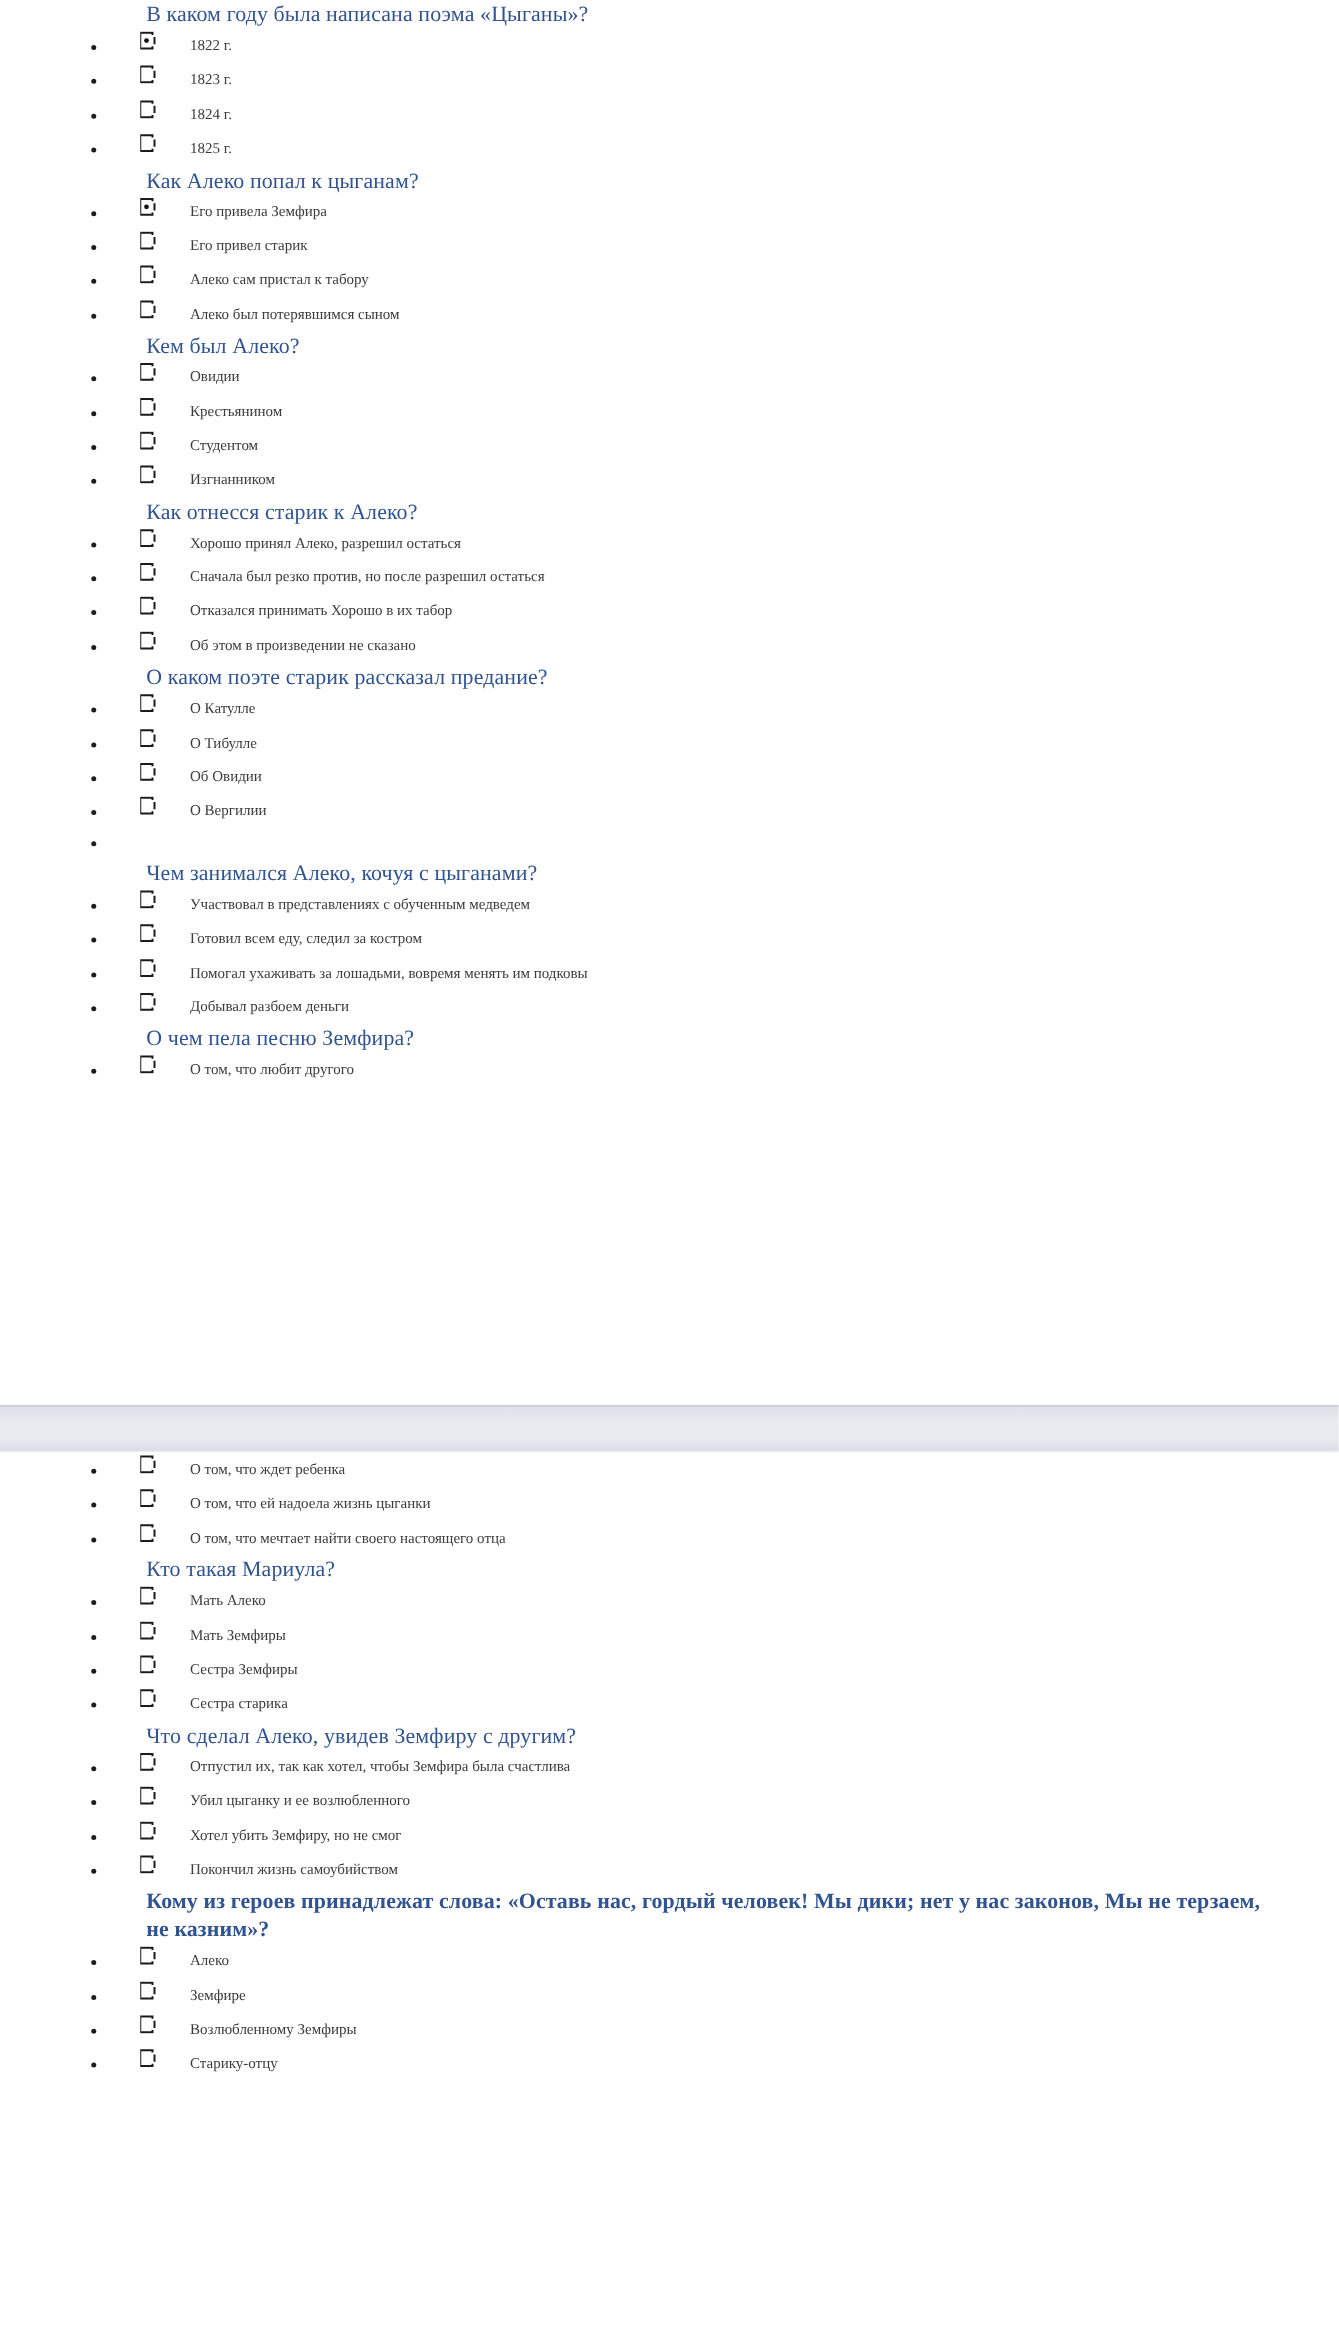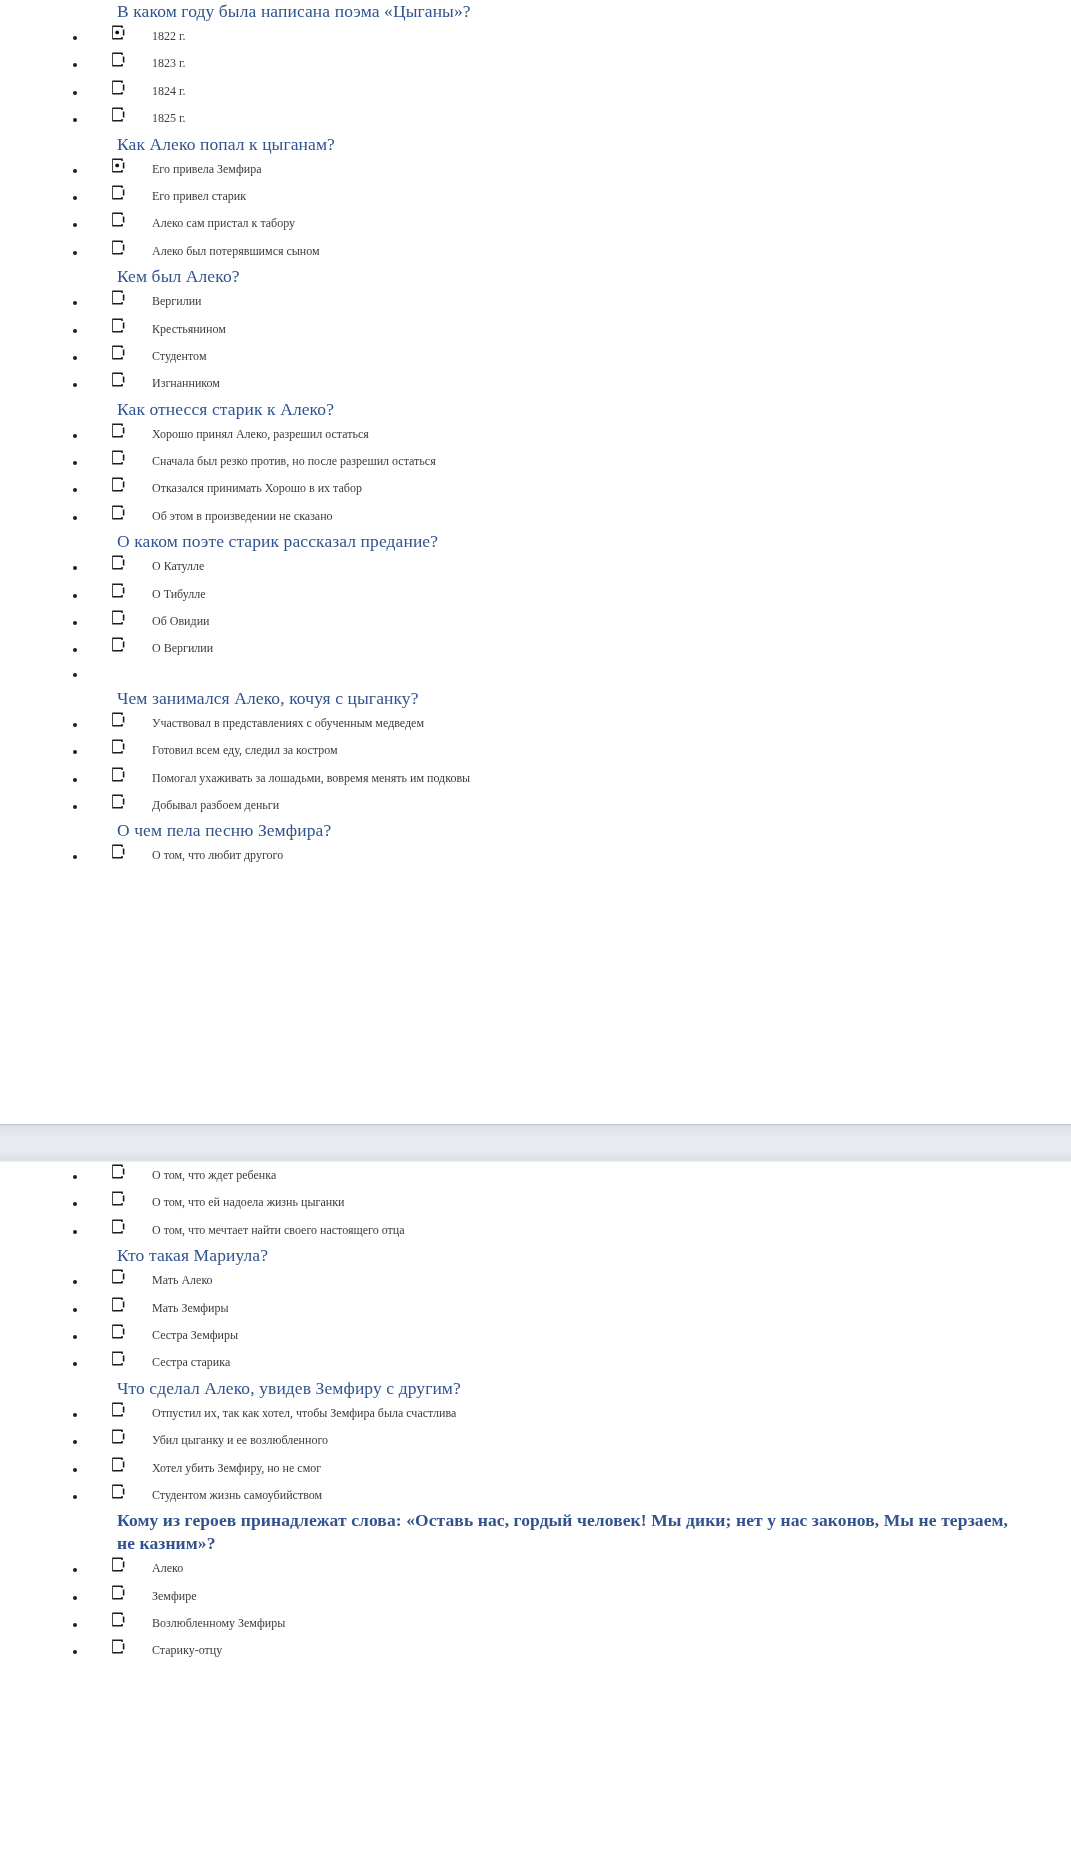"Вергилии" span.olabel { text: Вергилии -> Овидии }
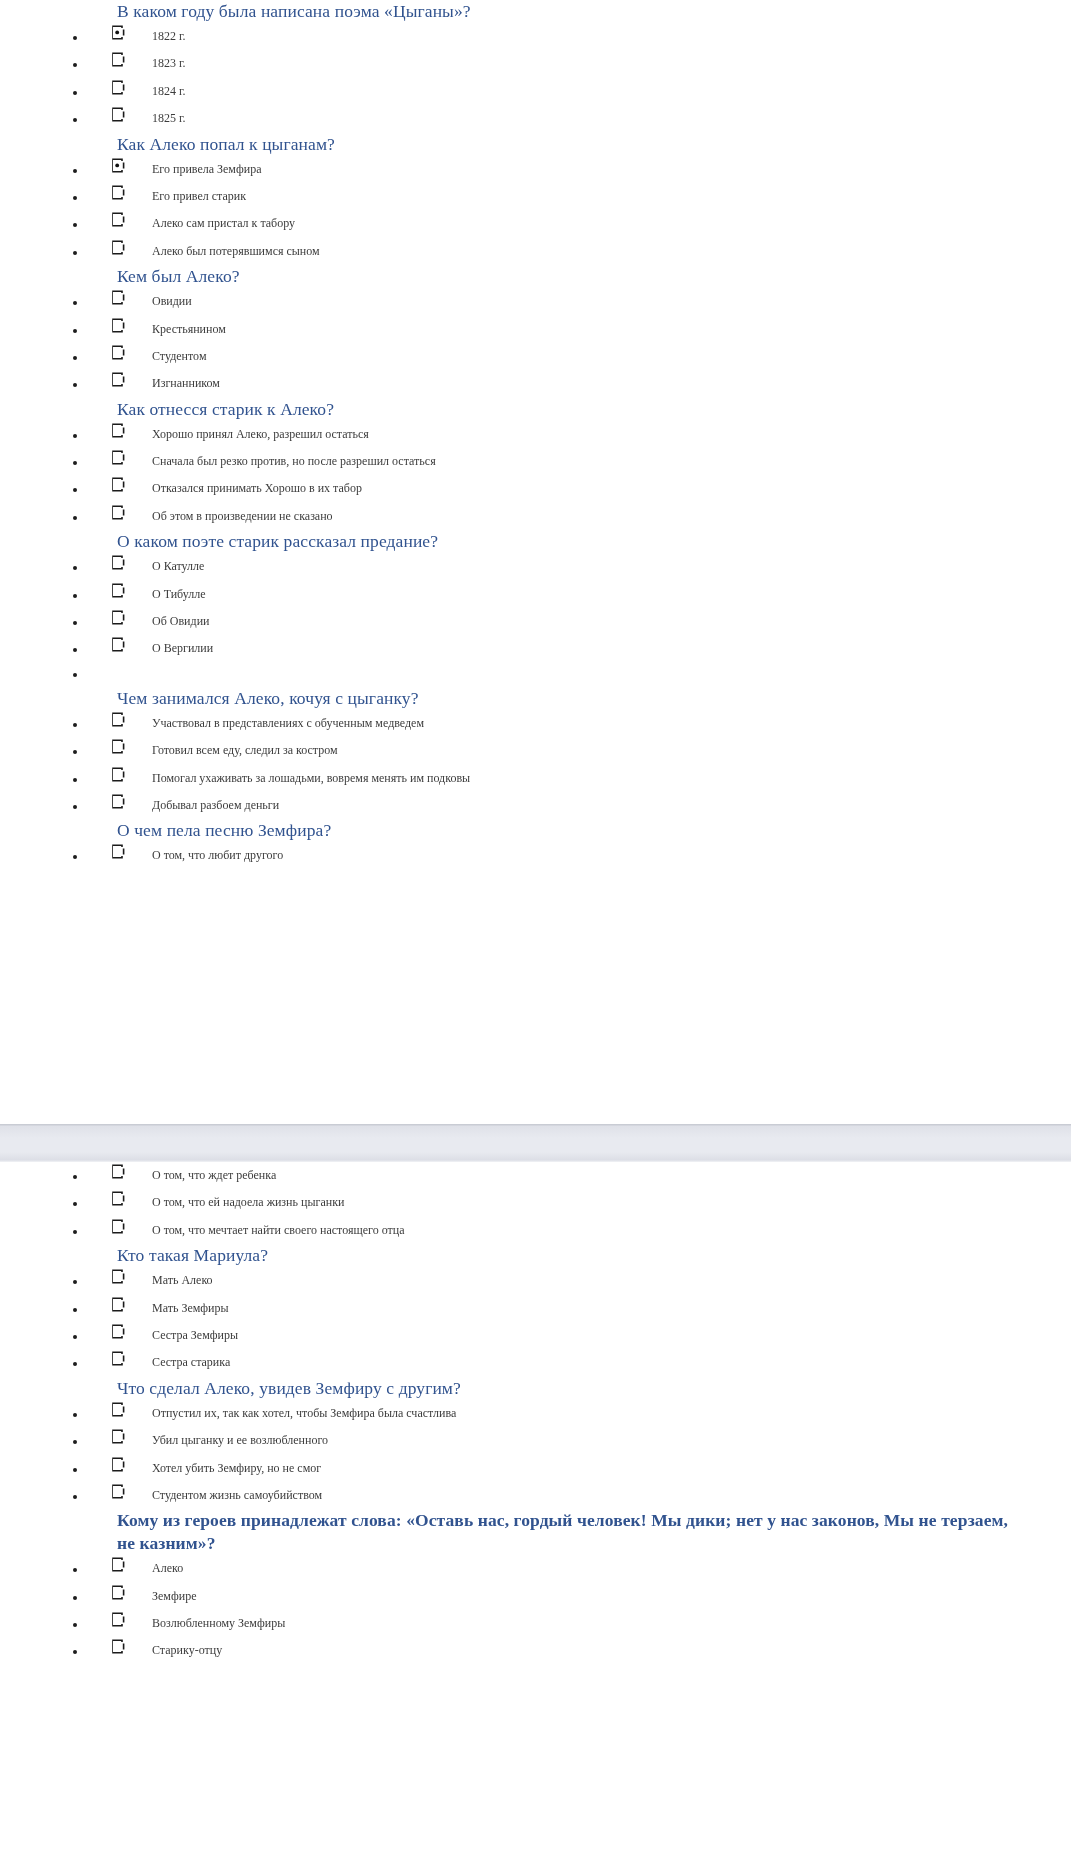"Чем занимался Алеко, кочуя с" li.question { text: цыганку -> цыганами }
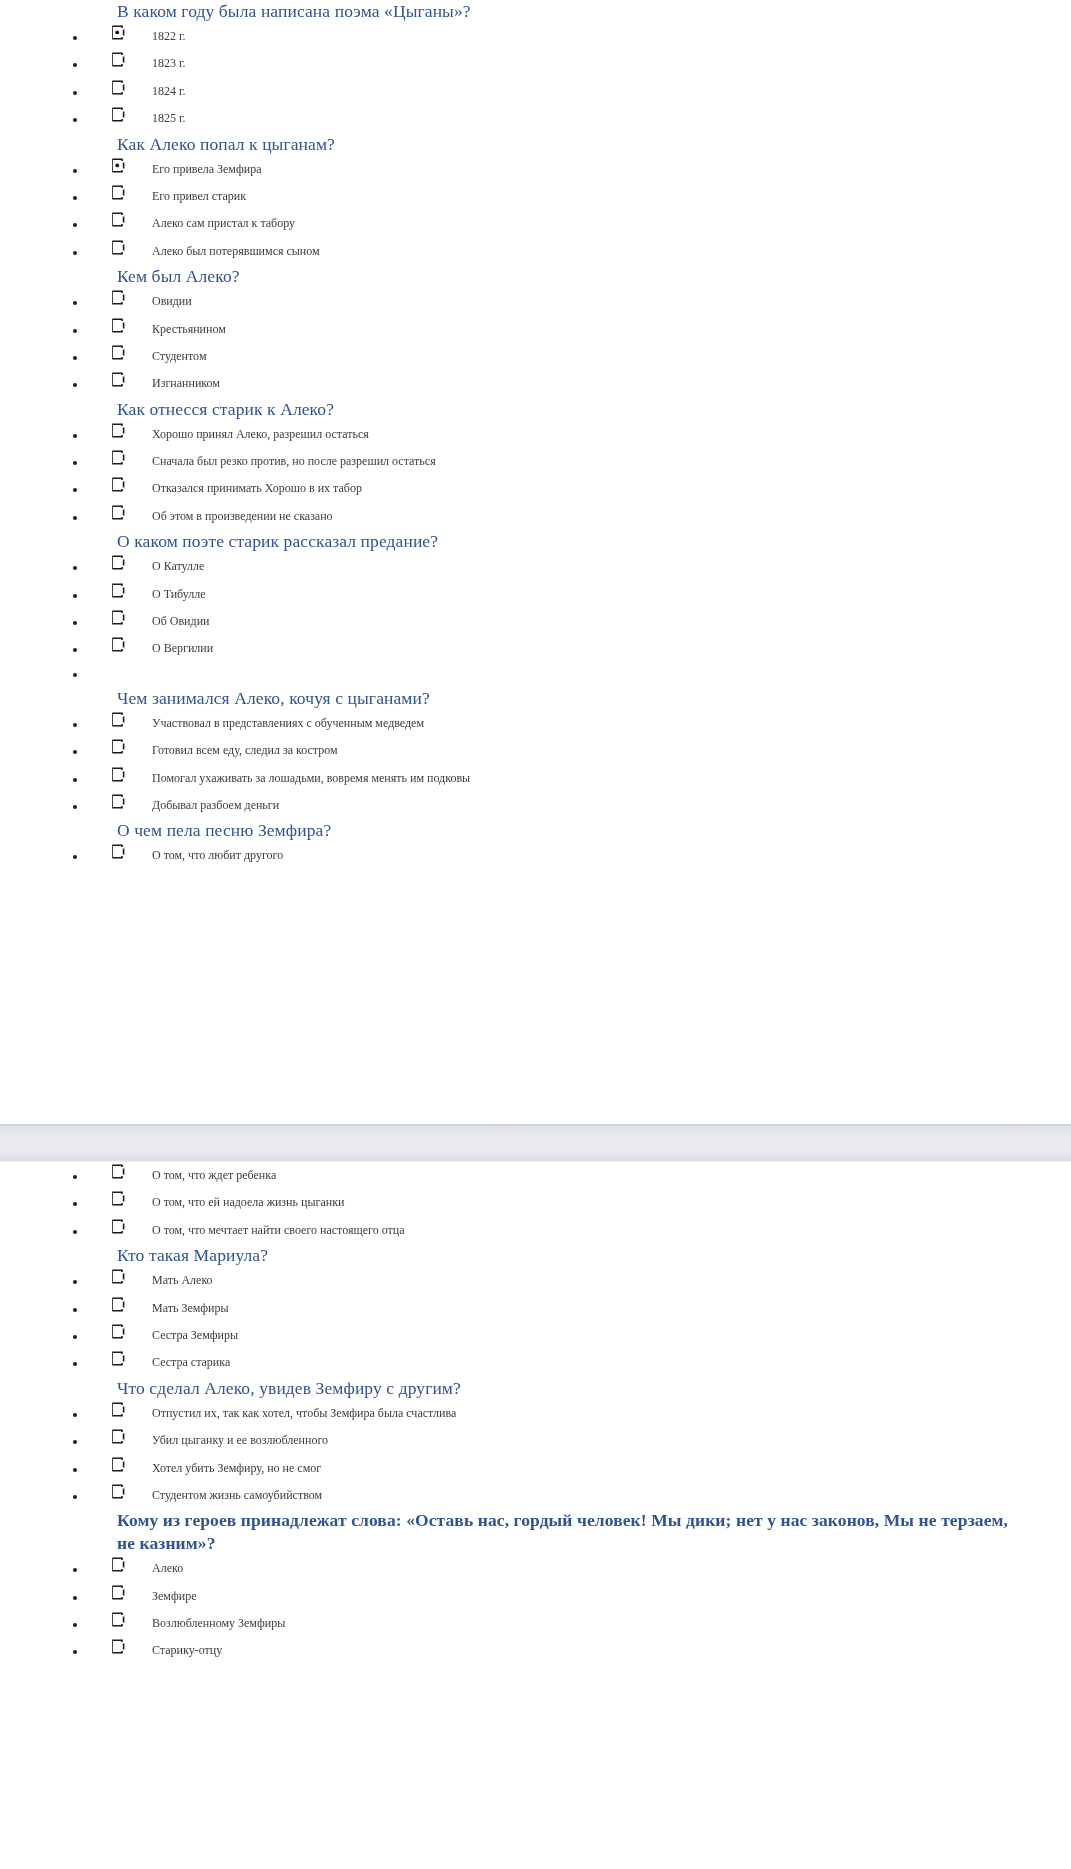"Студентом жизнь самоубийством" span.olabel { text: Студентом -> Покончил }
